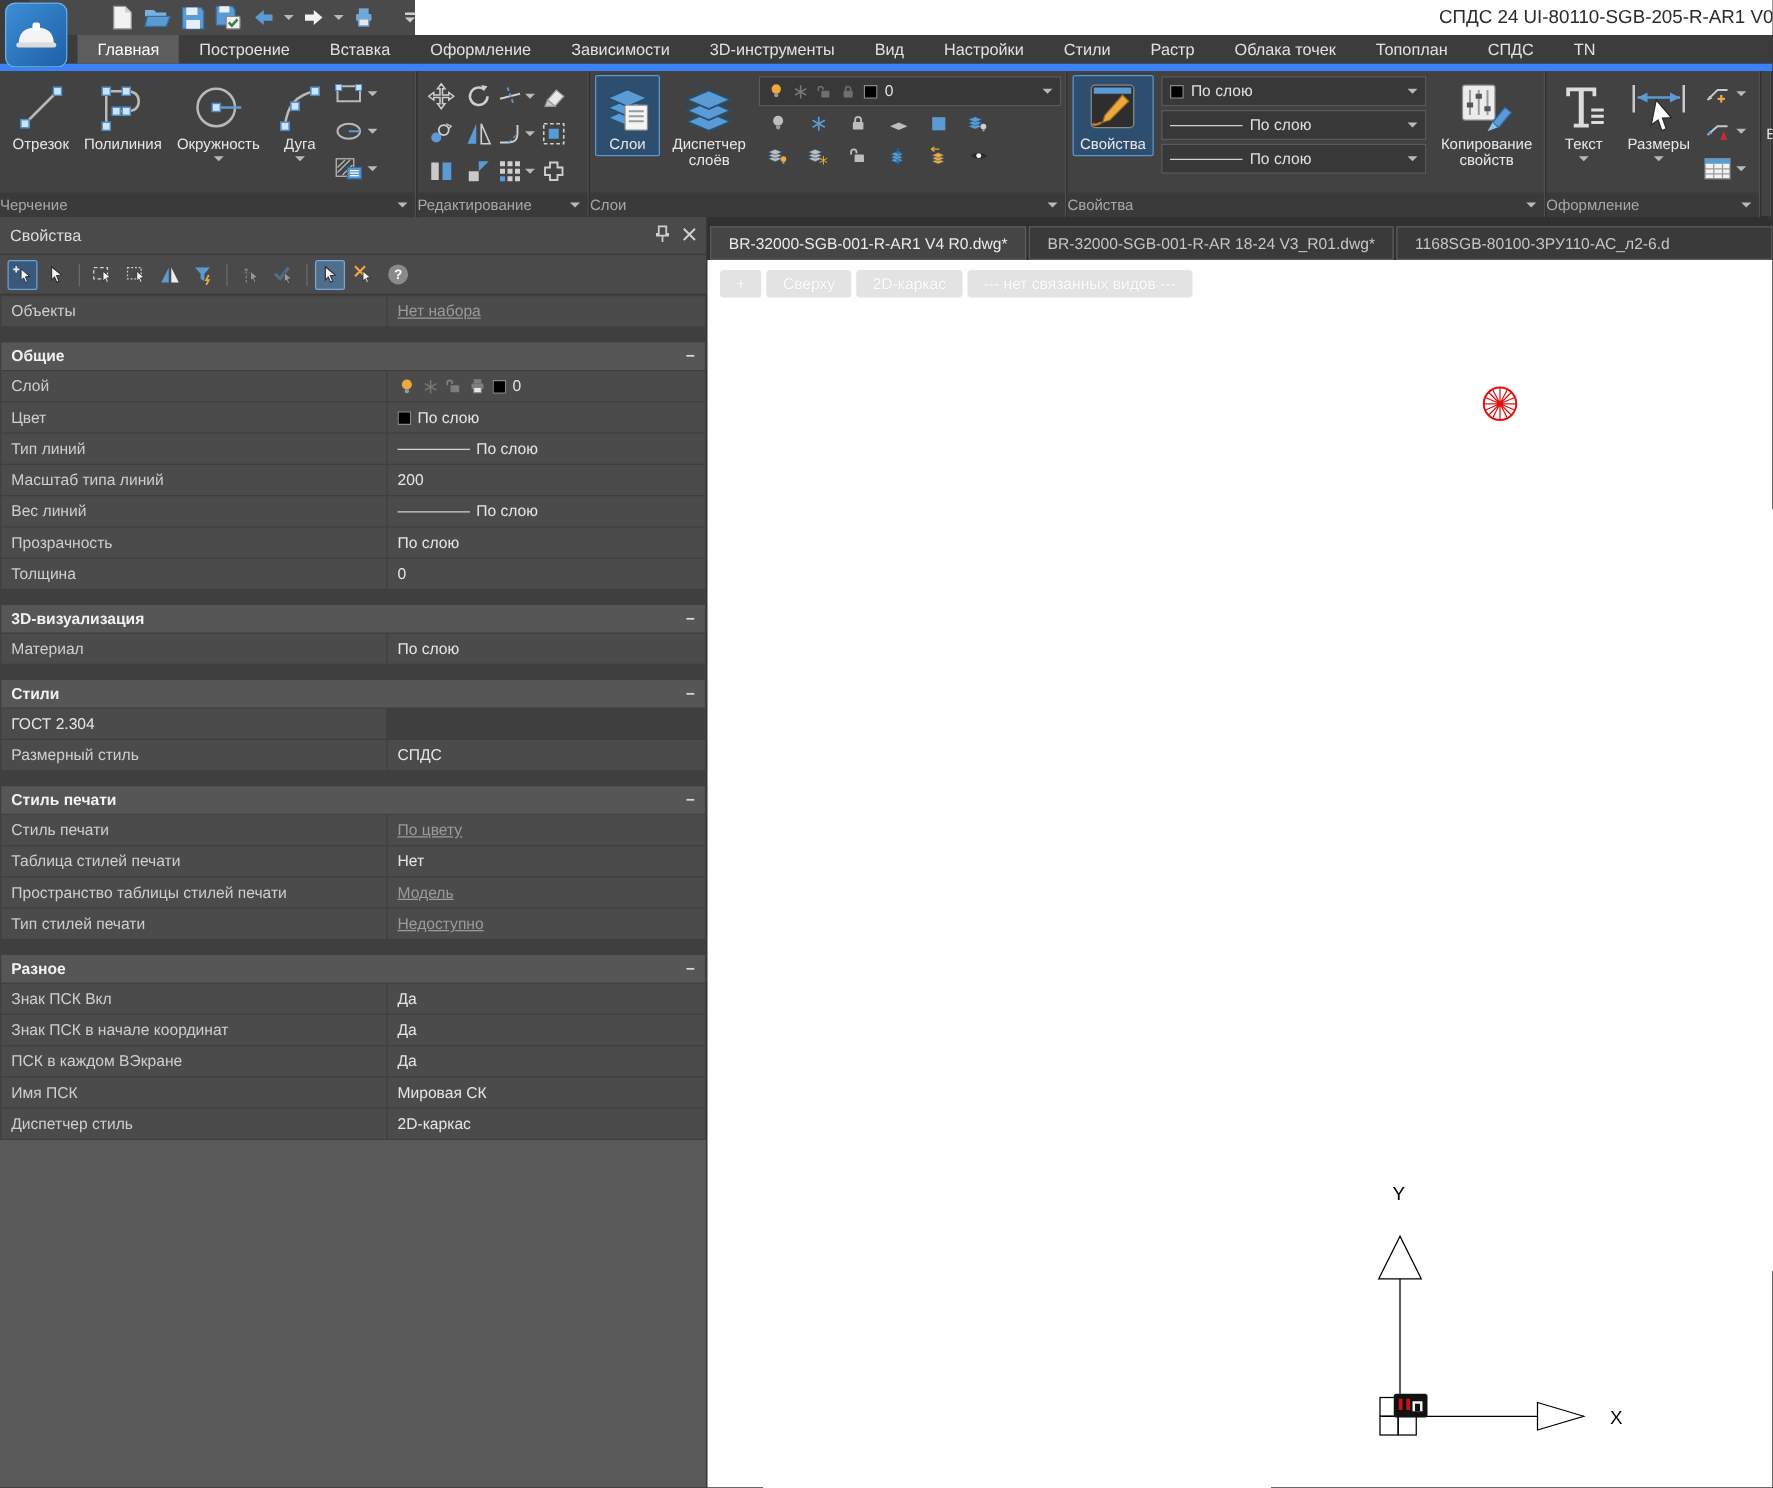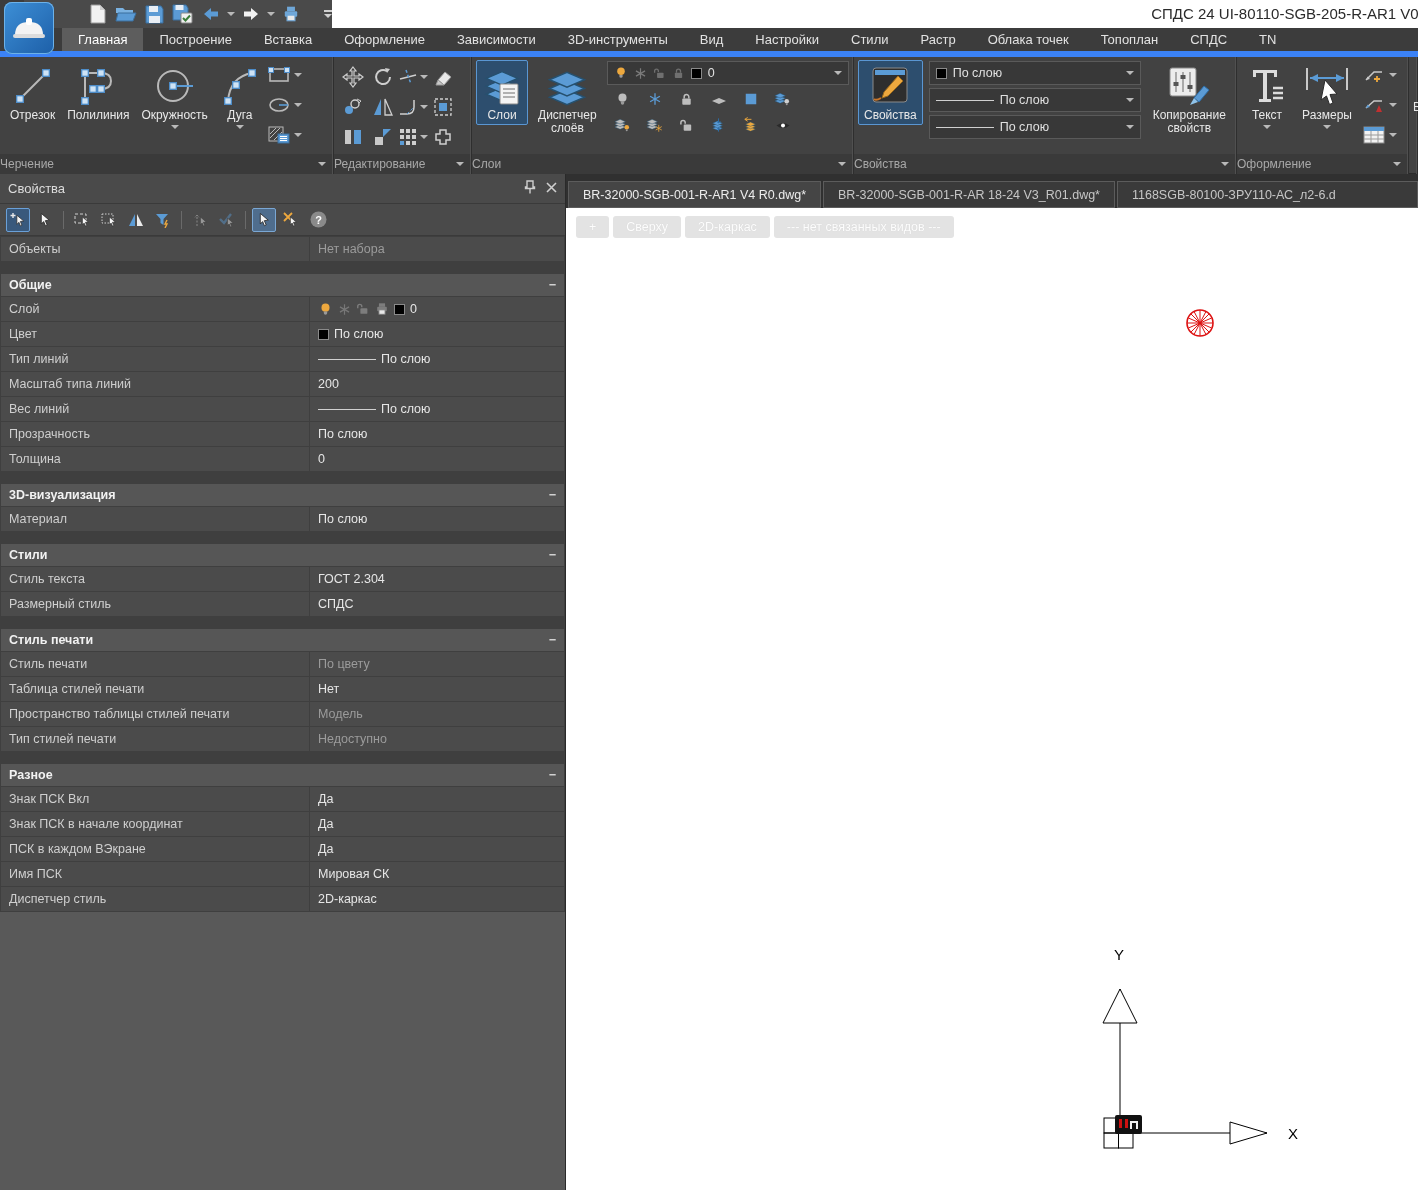"Нет набора" .pvalue.dim { text-decoration: none -> underline }
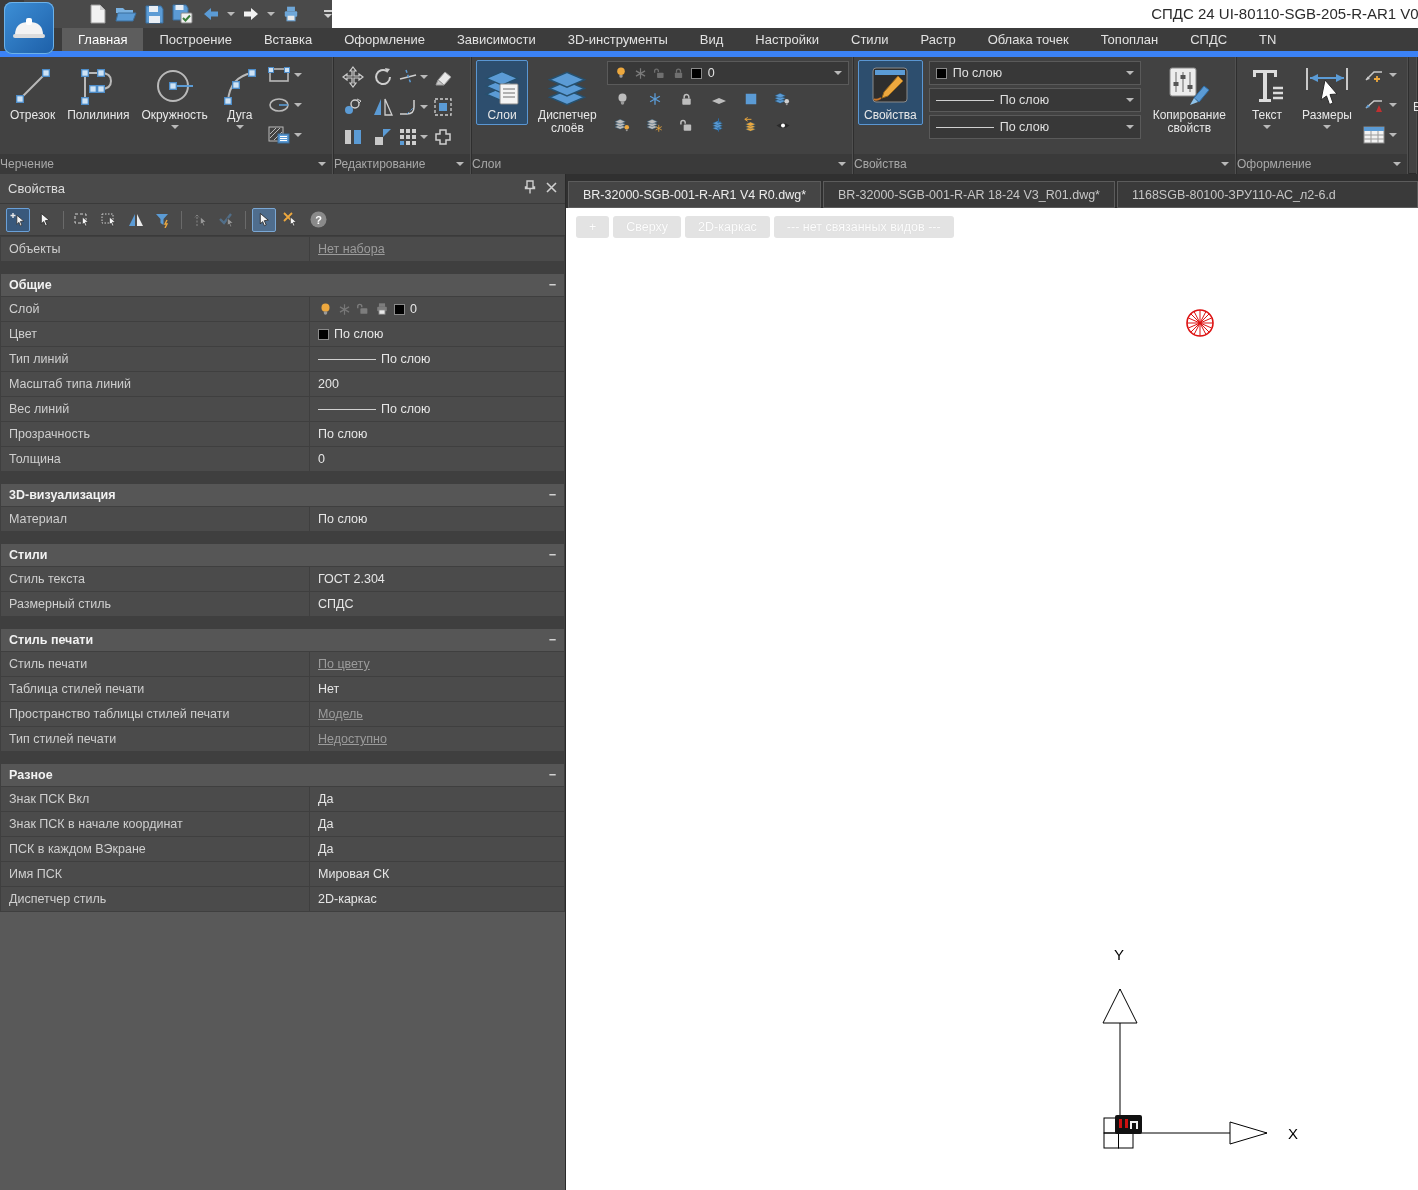"Стиль текста" div.pcell { html: <div>Стиль текста</div> -> none }
